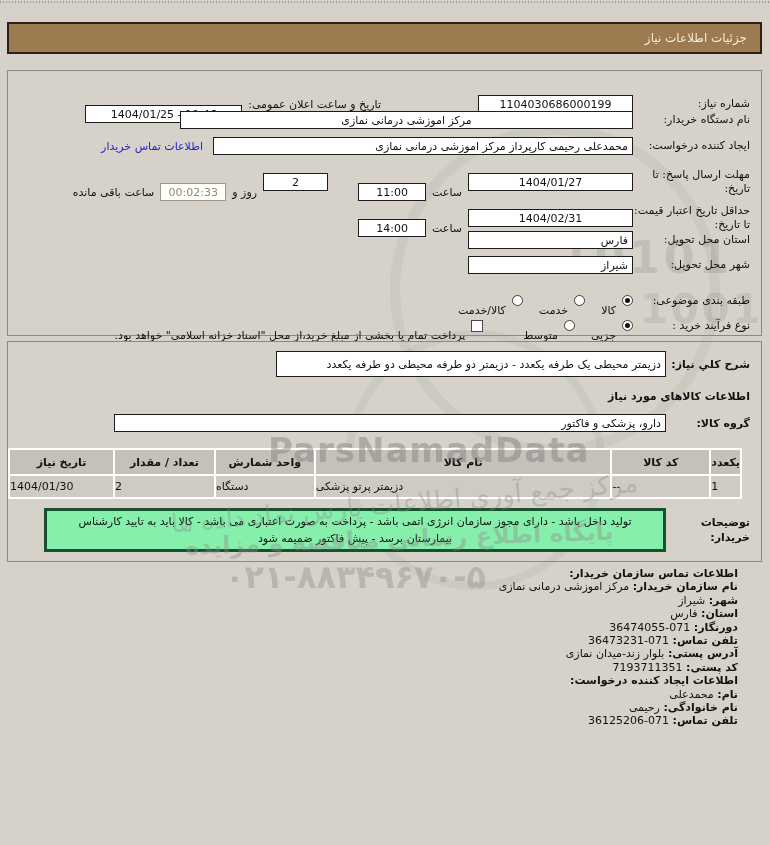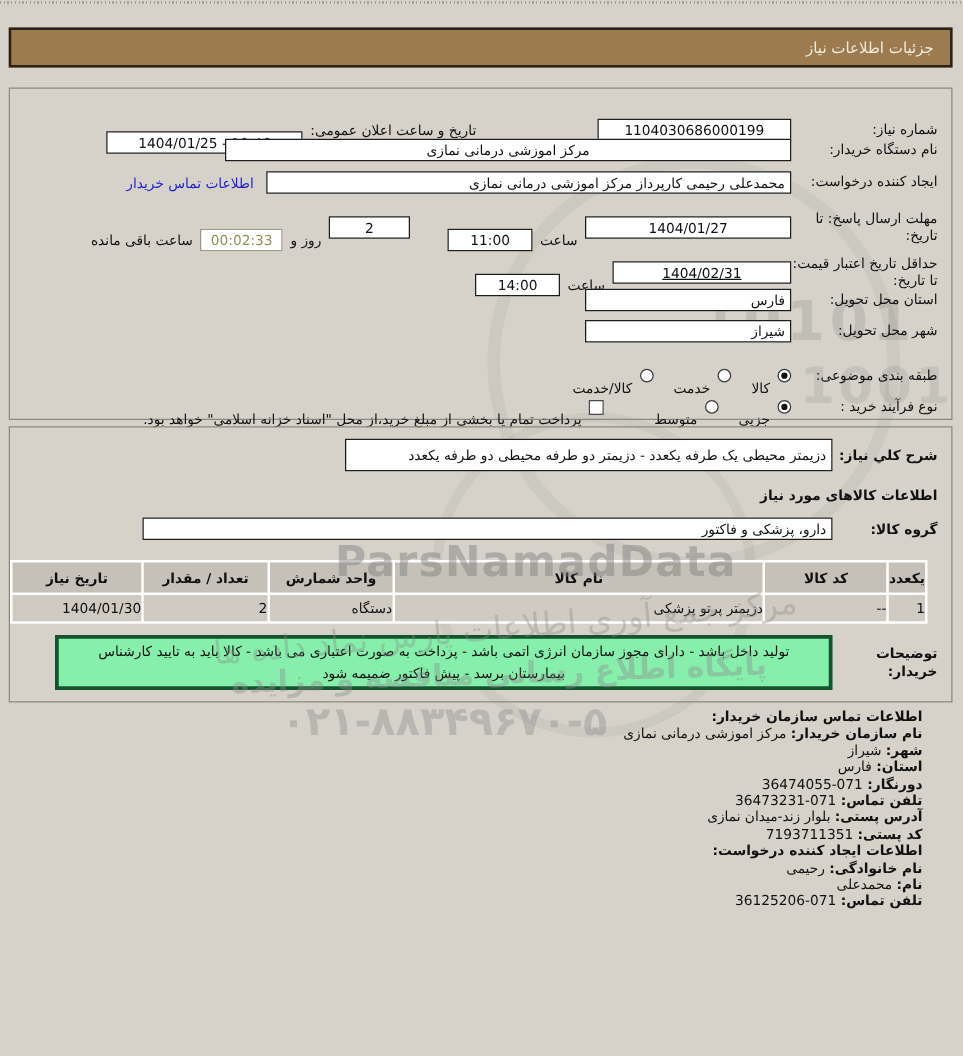"1404/02/31" div.inp { text-decoration: underline -> none; width: 143px -> 165px }
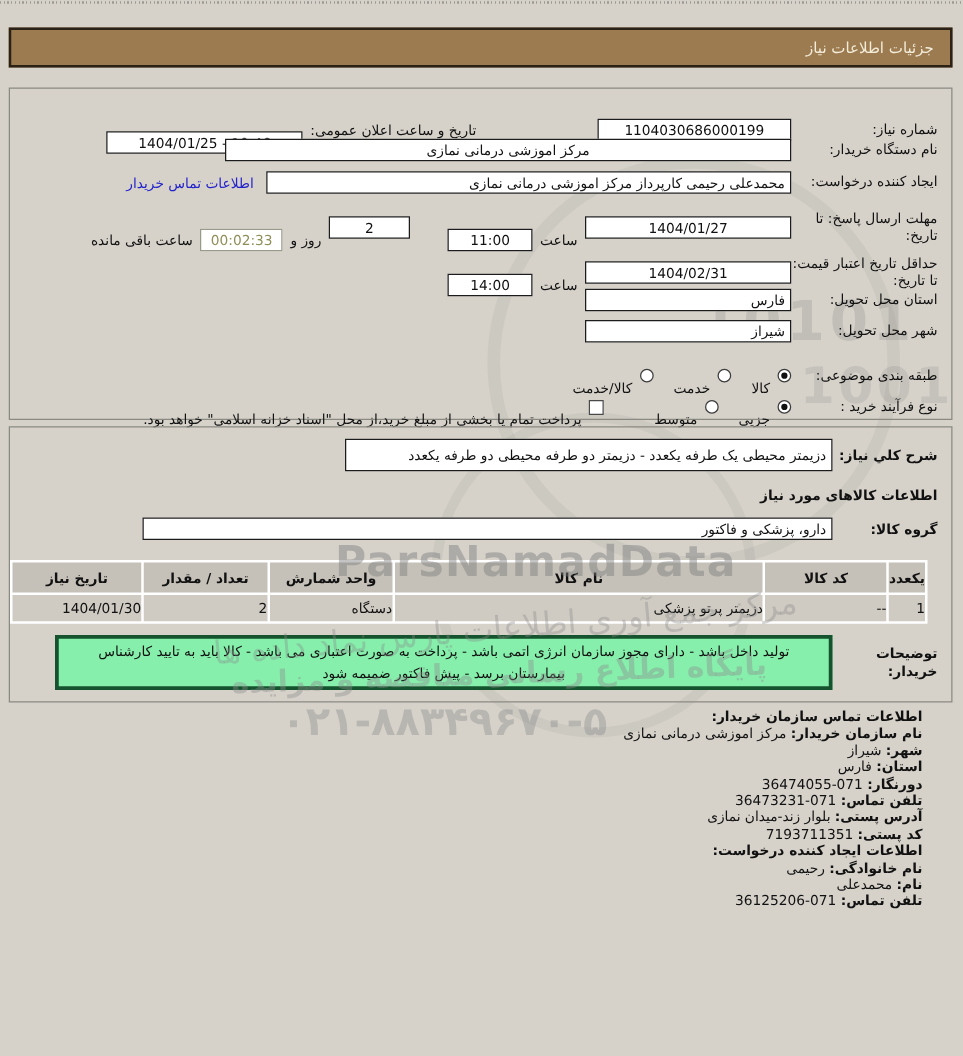"1404/01/30" .items-table td { text-align: right -> left }
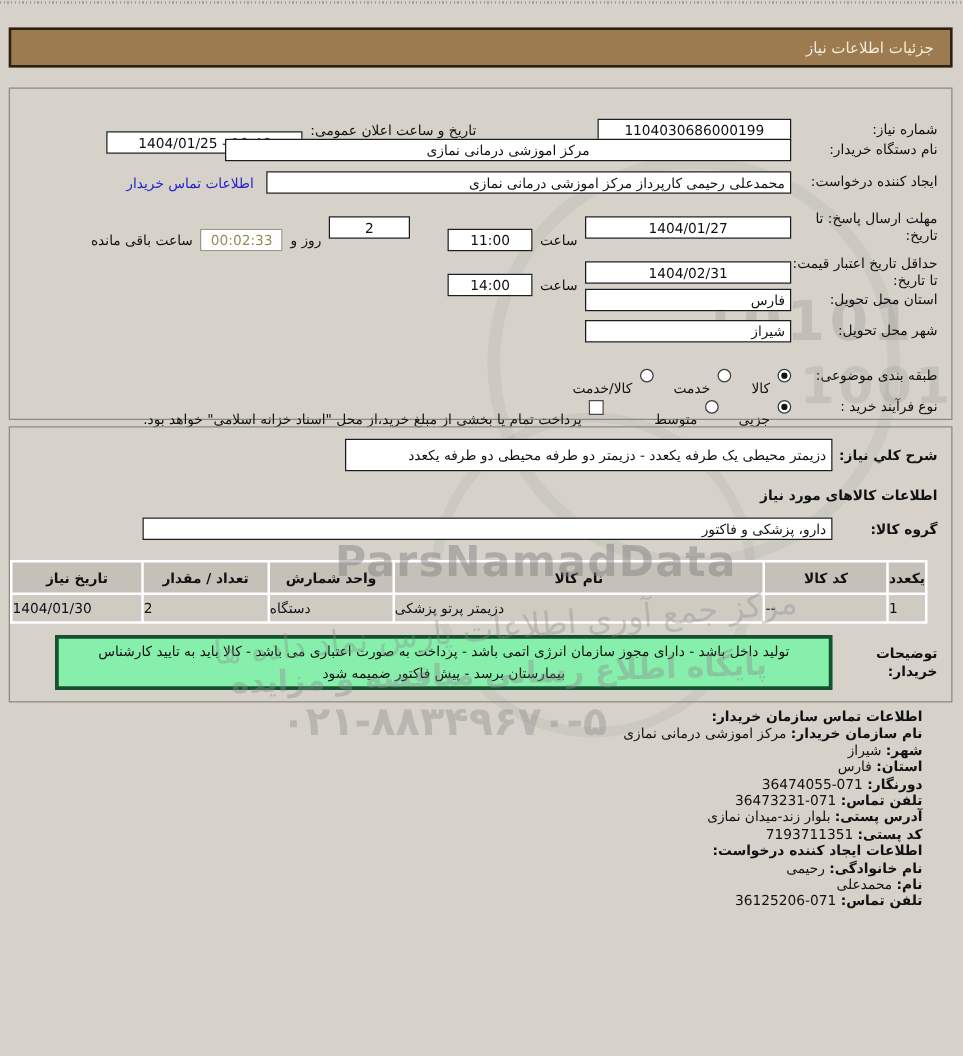"نام خانوادگی: رحیمی" div { order: before "نام: محمدعلی" -> after "نام: محمدعلی" }
